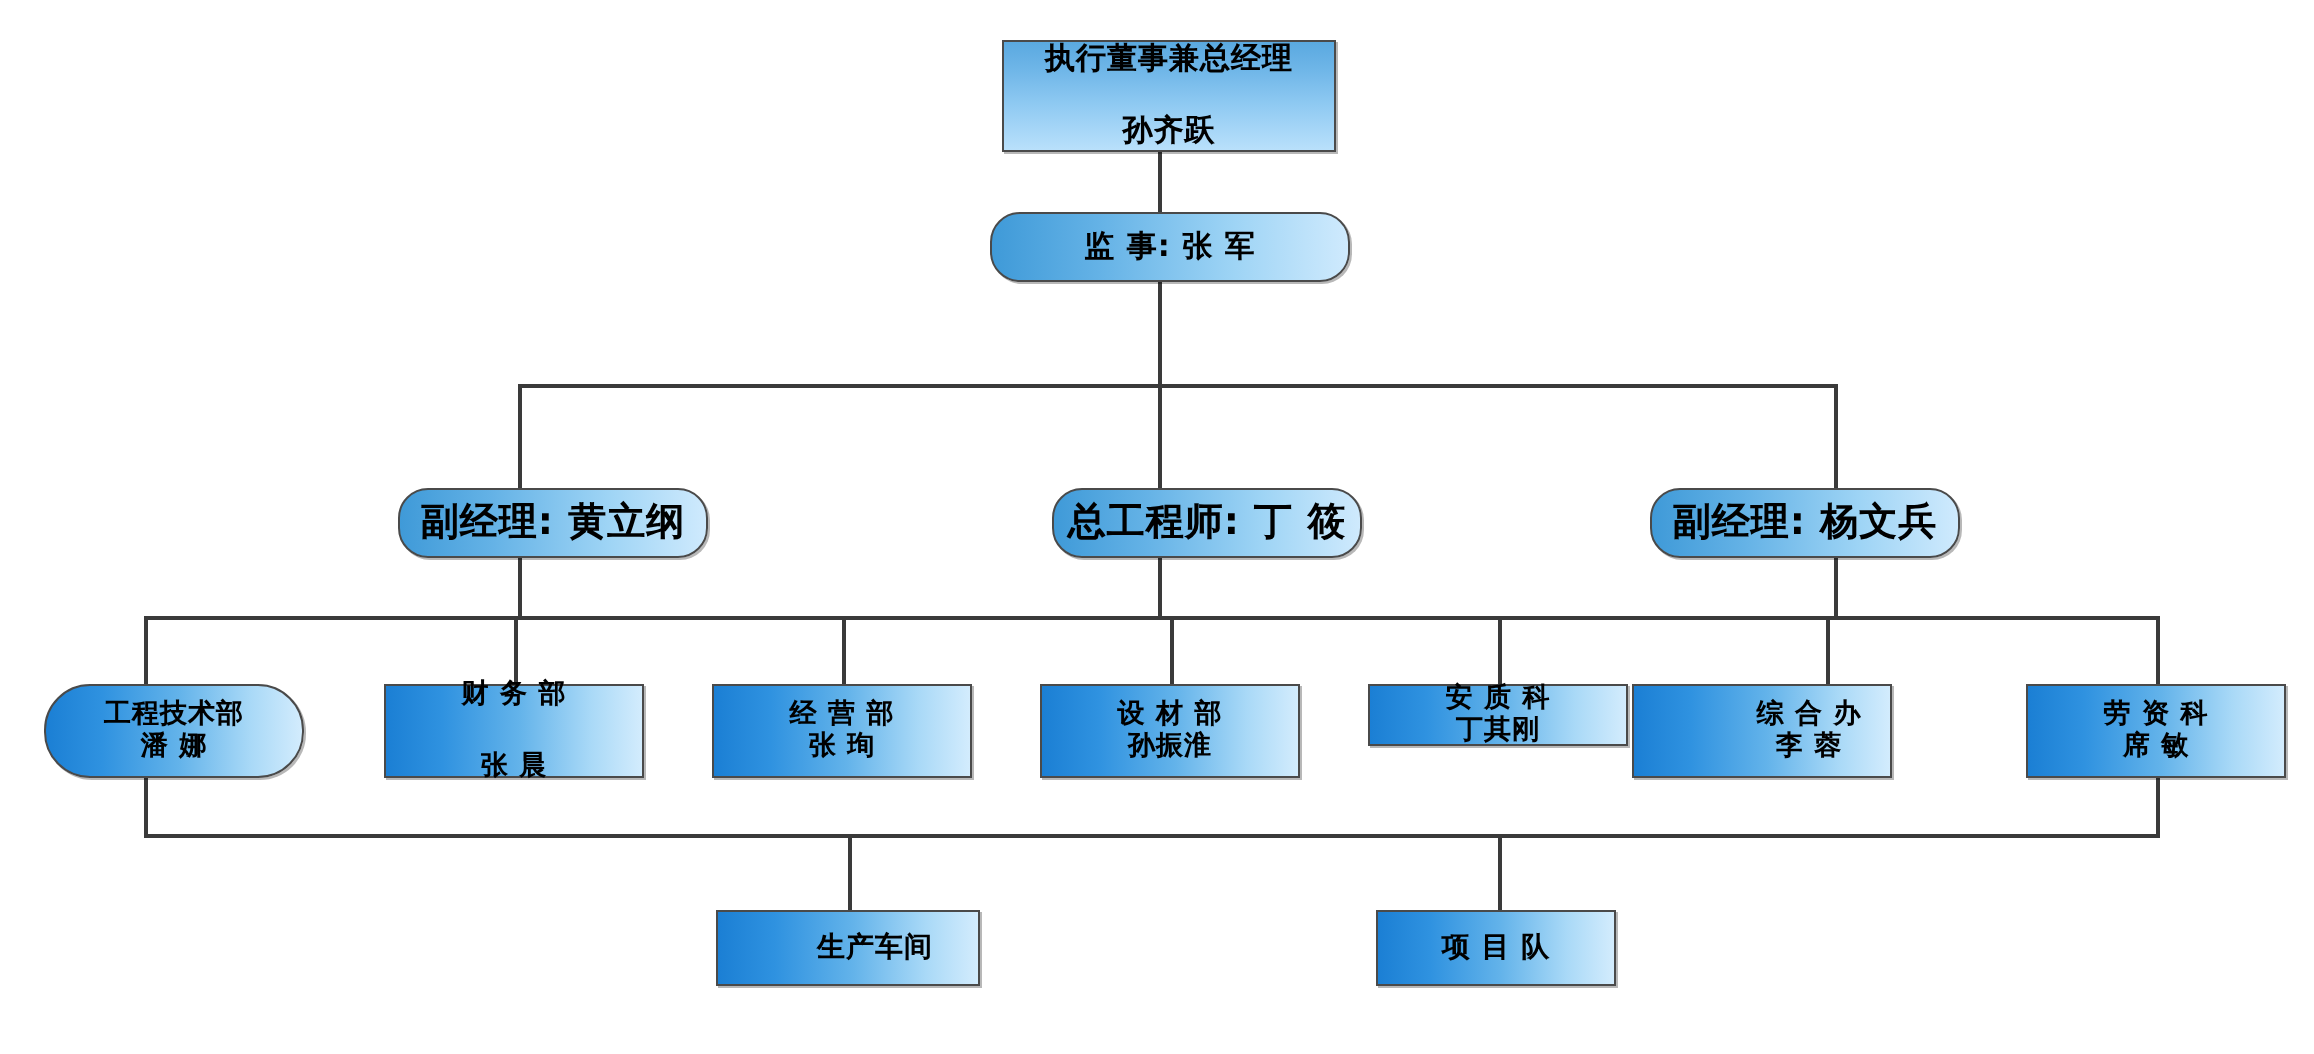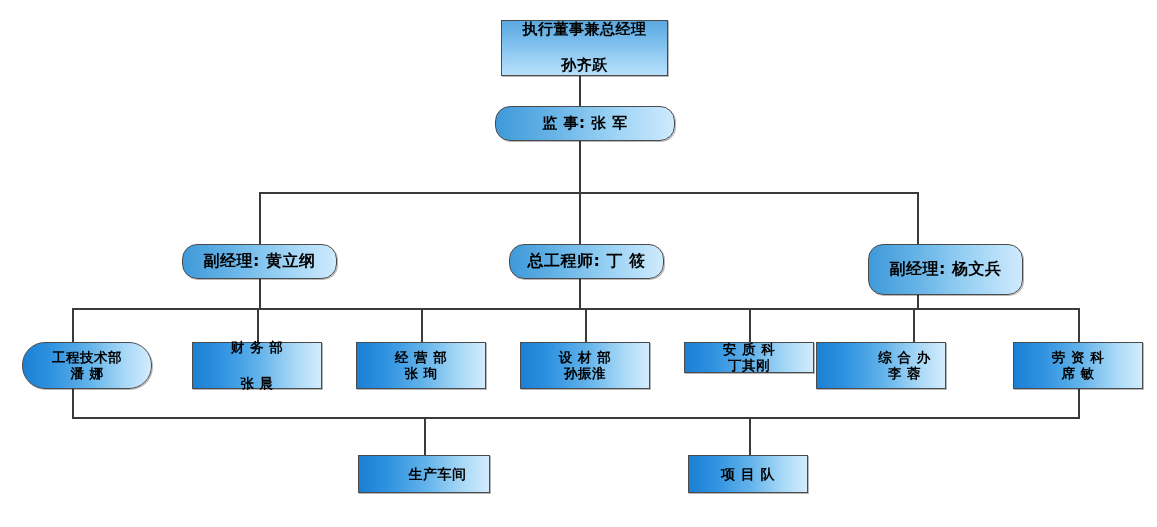"副经理: 黄立纲" .lvl3 { font-size: 16px -> 19px; margin-left: none -> 17px }
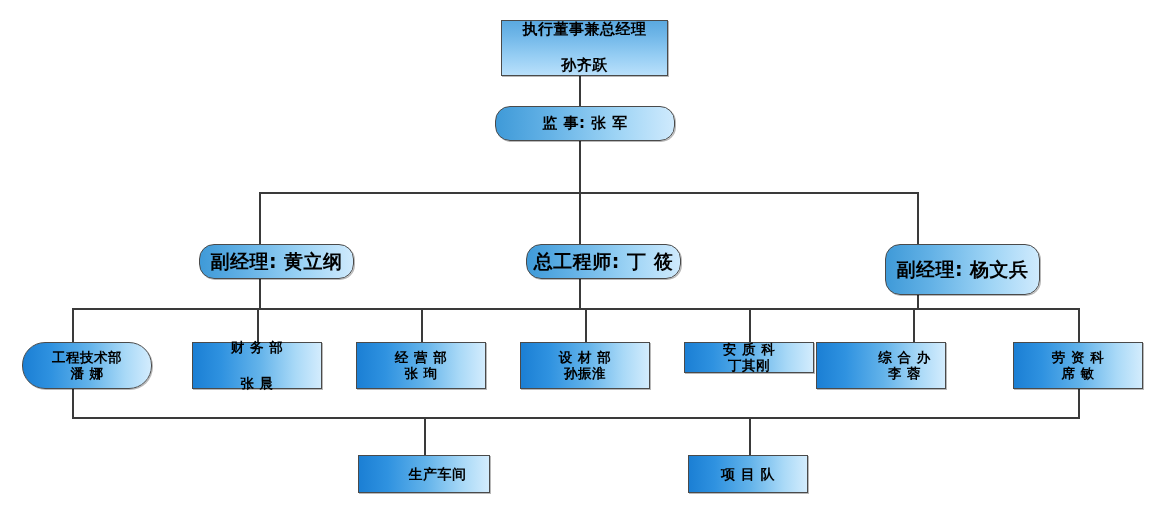"副经理: 杨文兵" div.node { height: 51px -> 35px; left: 868px -> 808px }
